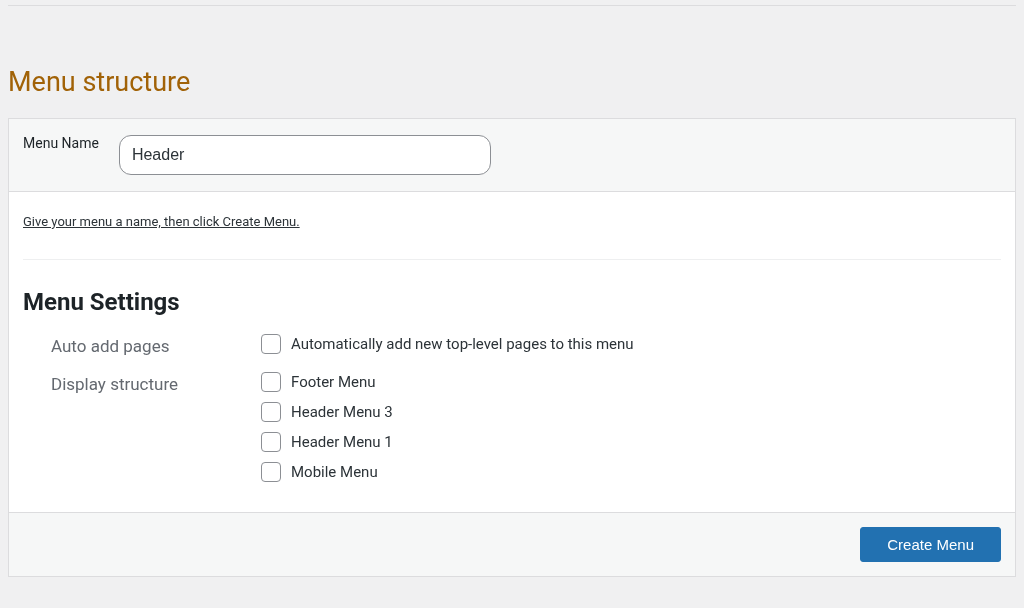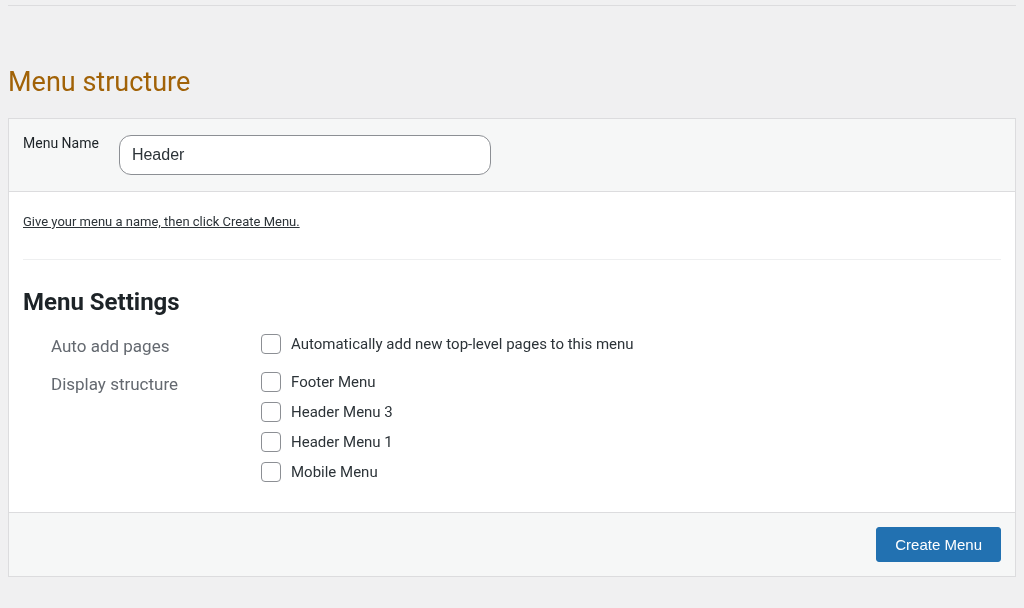"Create Menu" .create-button { padding: 8px 18px -> 8px 26px }
